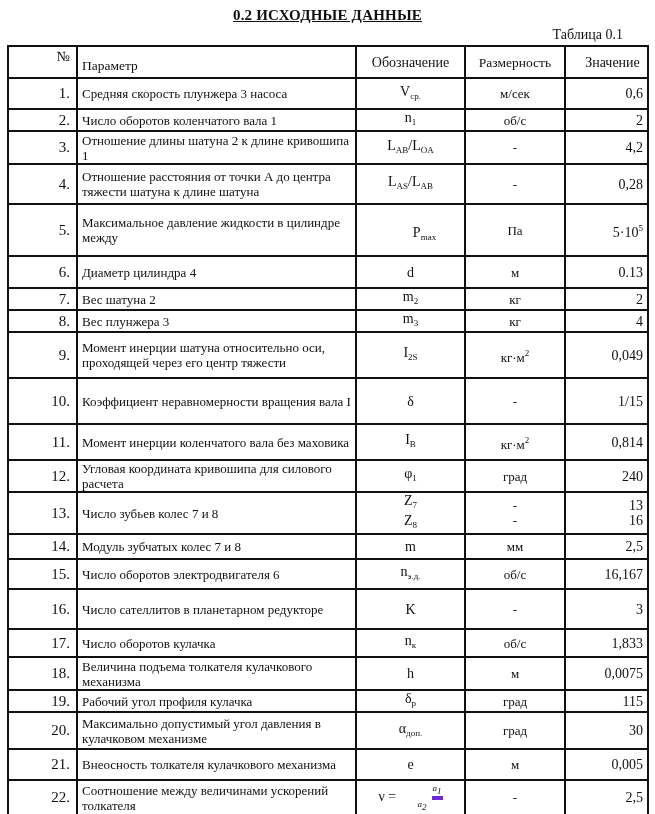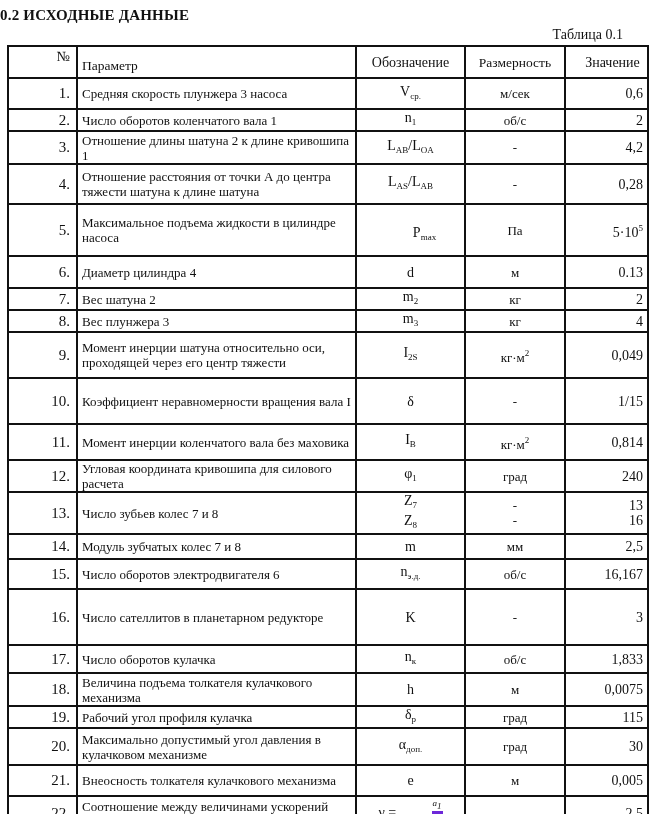"0.2 ИСХОДНЫЕ ДАННЫЕ" .title { text-align: none -> center; text-decoration: none -> underline }
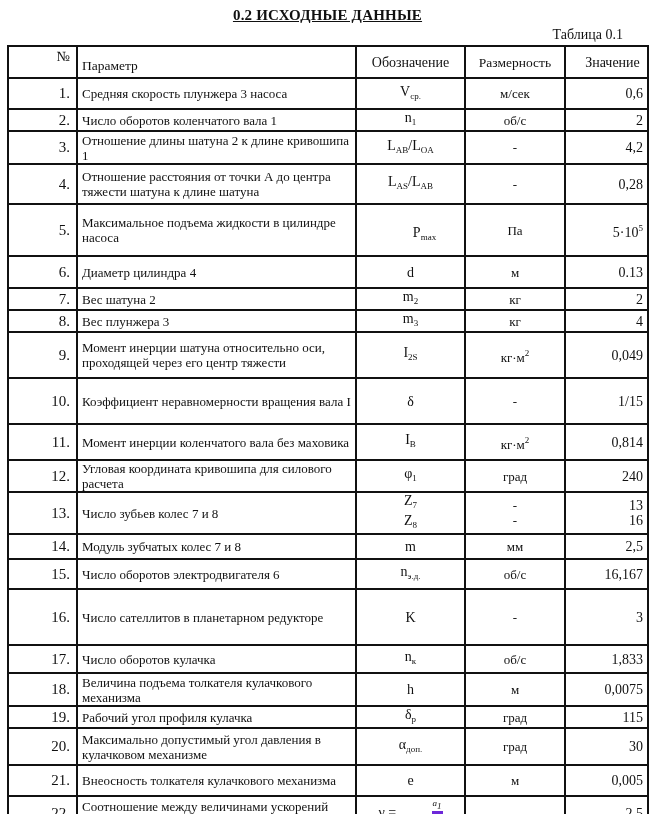"Максимальное подъема жидкости в цилиндре" td.param { text: подъема жидкости в цилиндре насоса -> давление жидкости в цилиндре между }
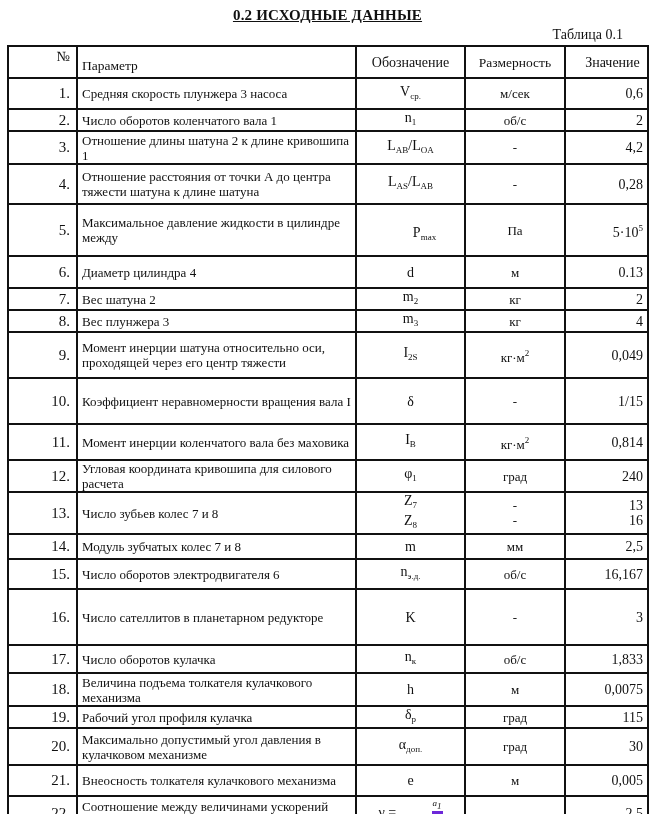"16." tr { height: 56px -> 40px }
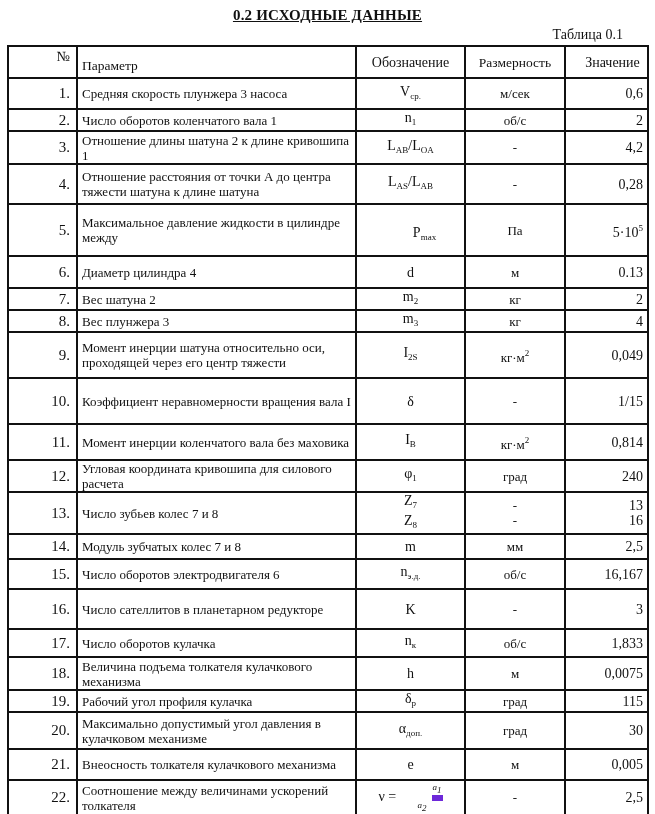"a1" .frac .top { border-bottom: 6px solid #6d28d9 -> 4px solid #6d28d9 }
